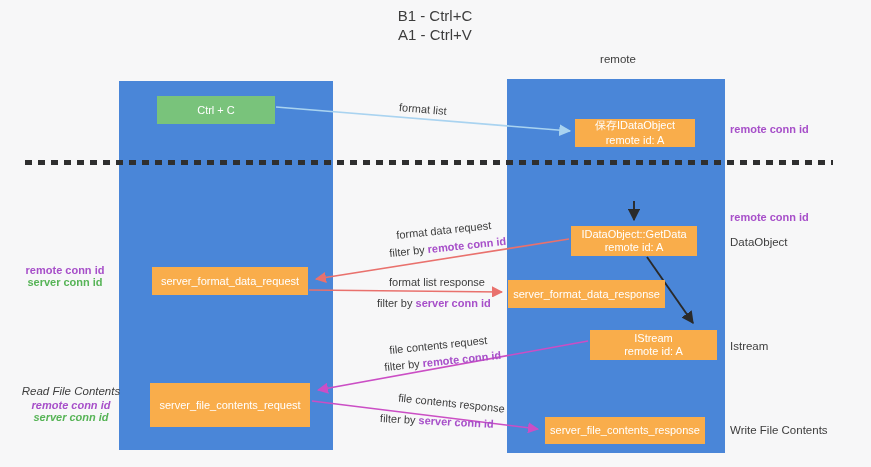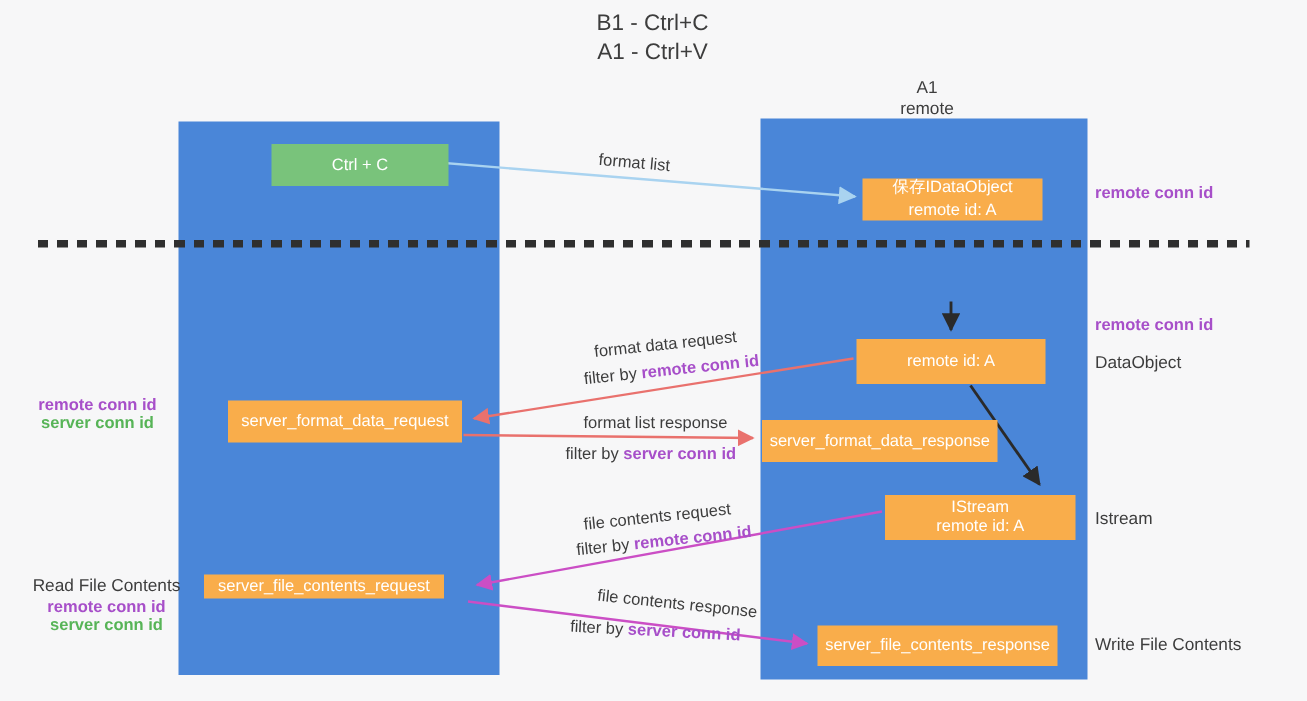"A1" div { html: <div>A1</div> -> none }
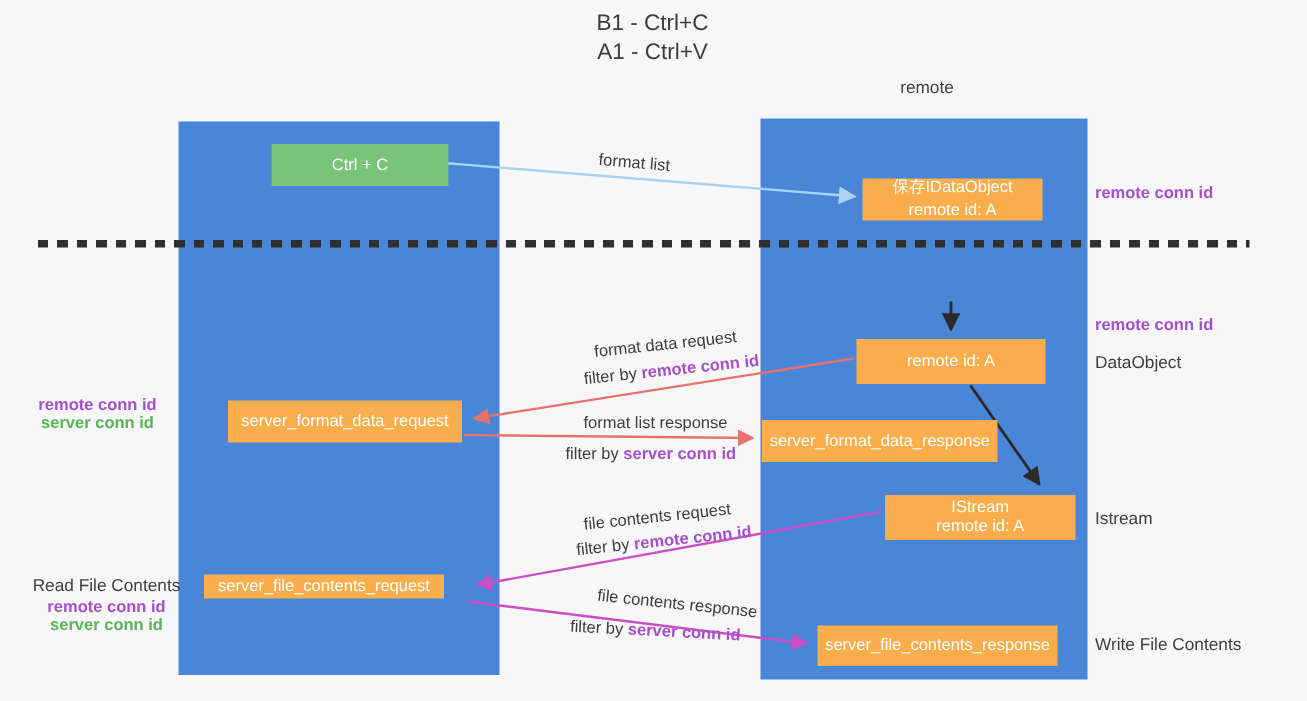"Ctrl + C" .node-green { margin-left: 24px -> none }
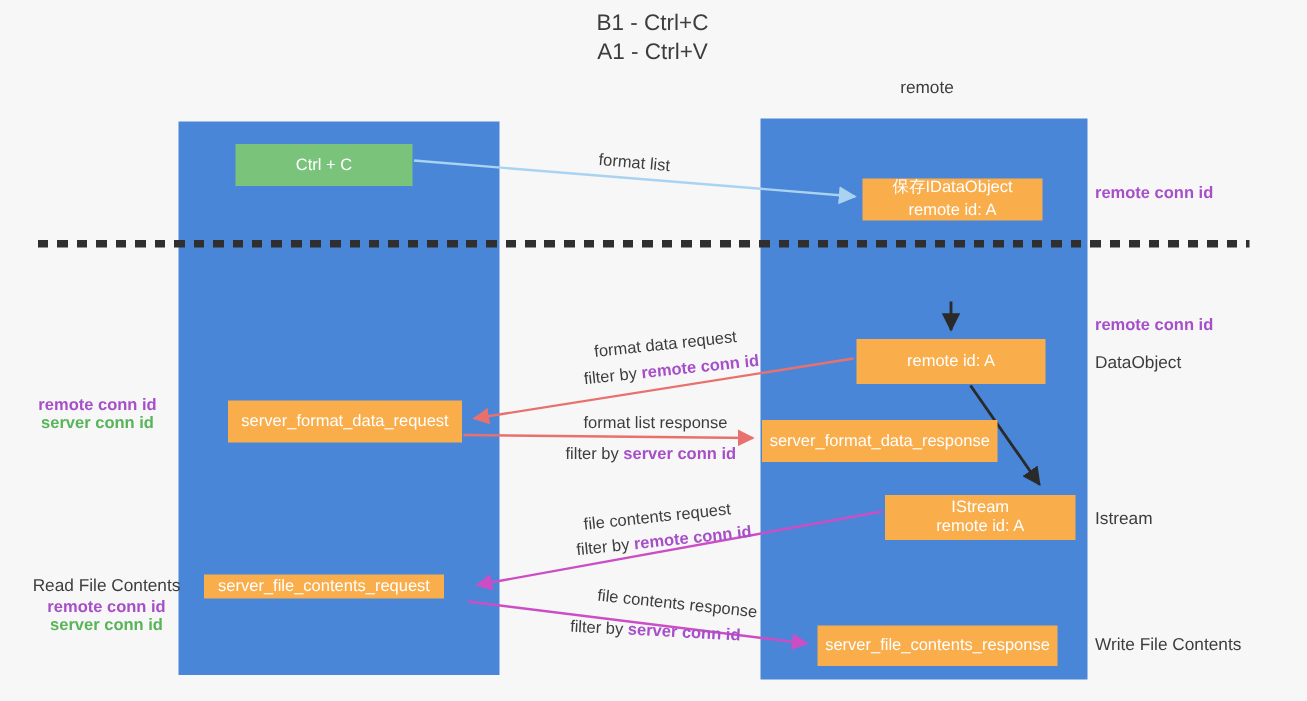"IDataObject::GetData" div { html: none -> <div>IDataObject::GetData</div> }
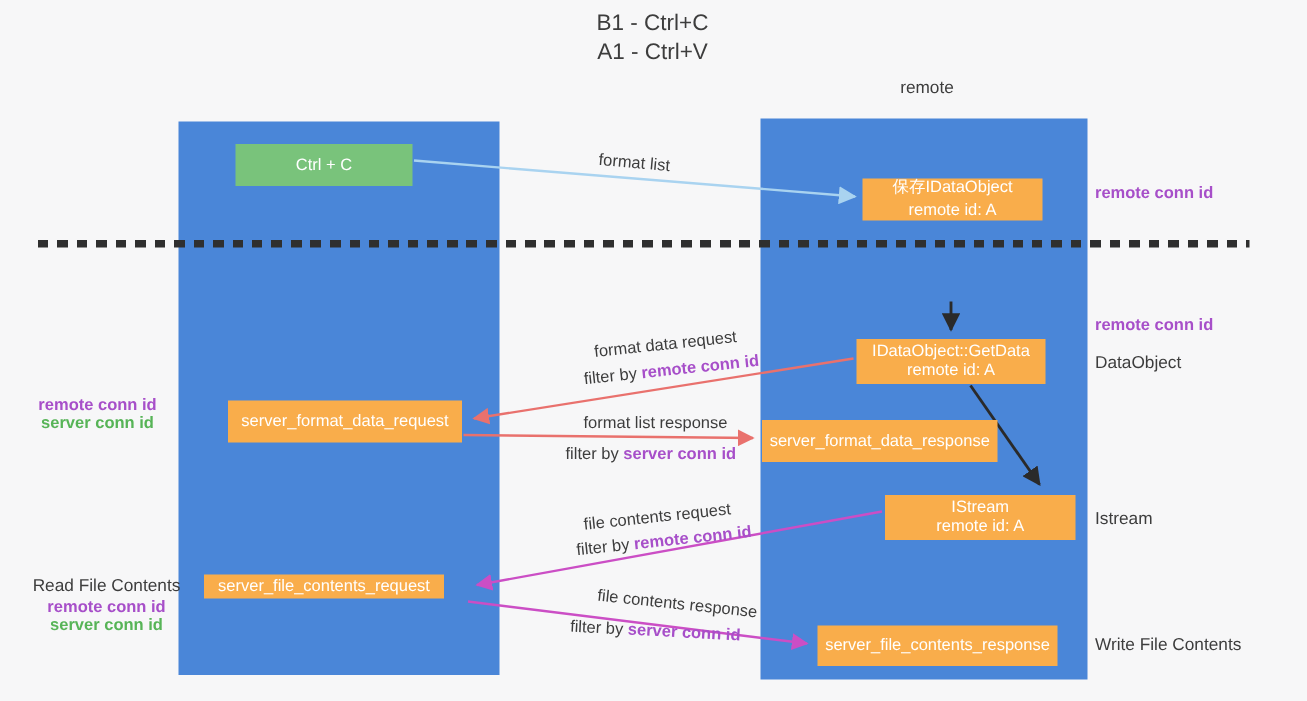"Read File Contents" div.abs { font-style: none -> italic }
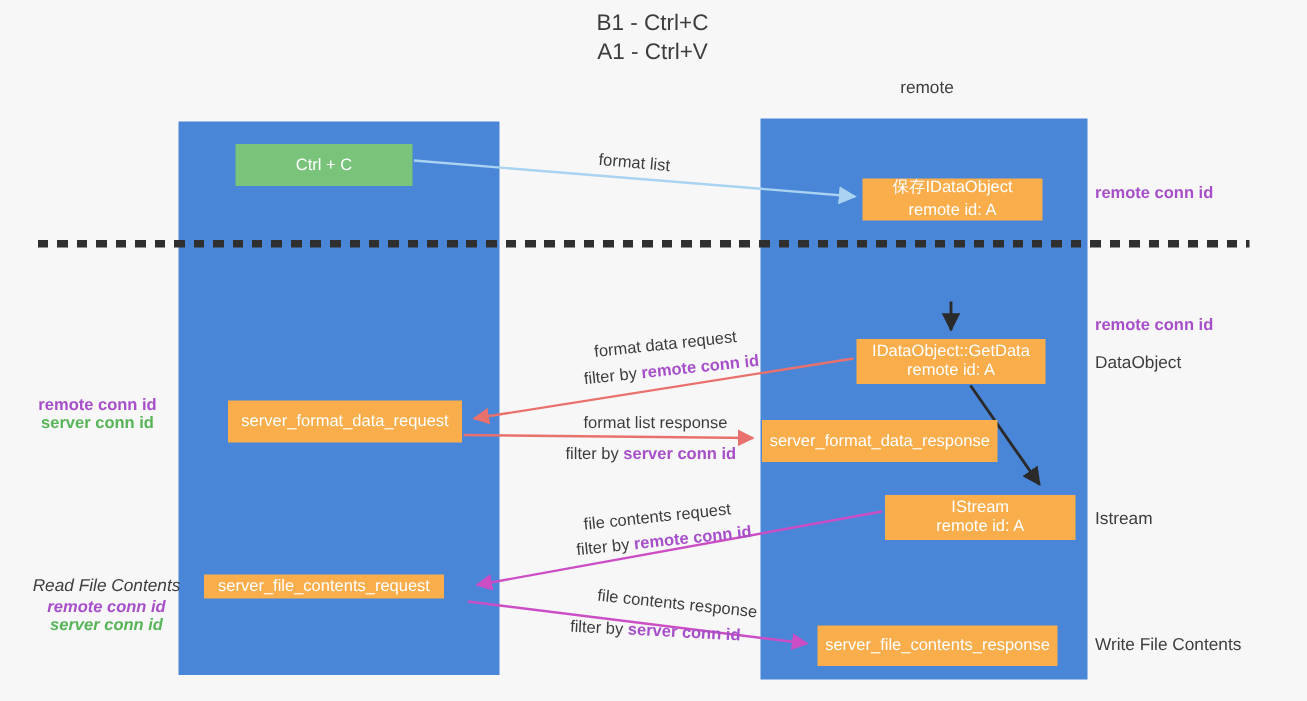"server_file_contents_request" div.abs { height: 16px -> 44px; left: 136px -> 150px }
